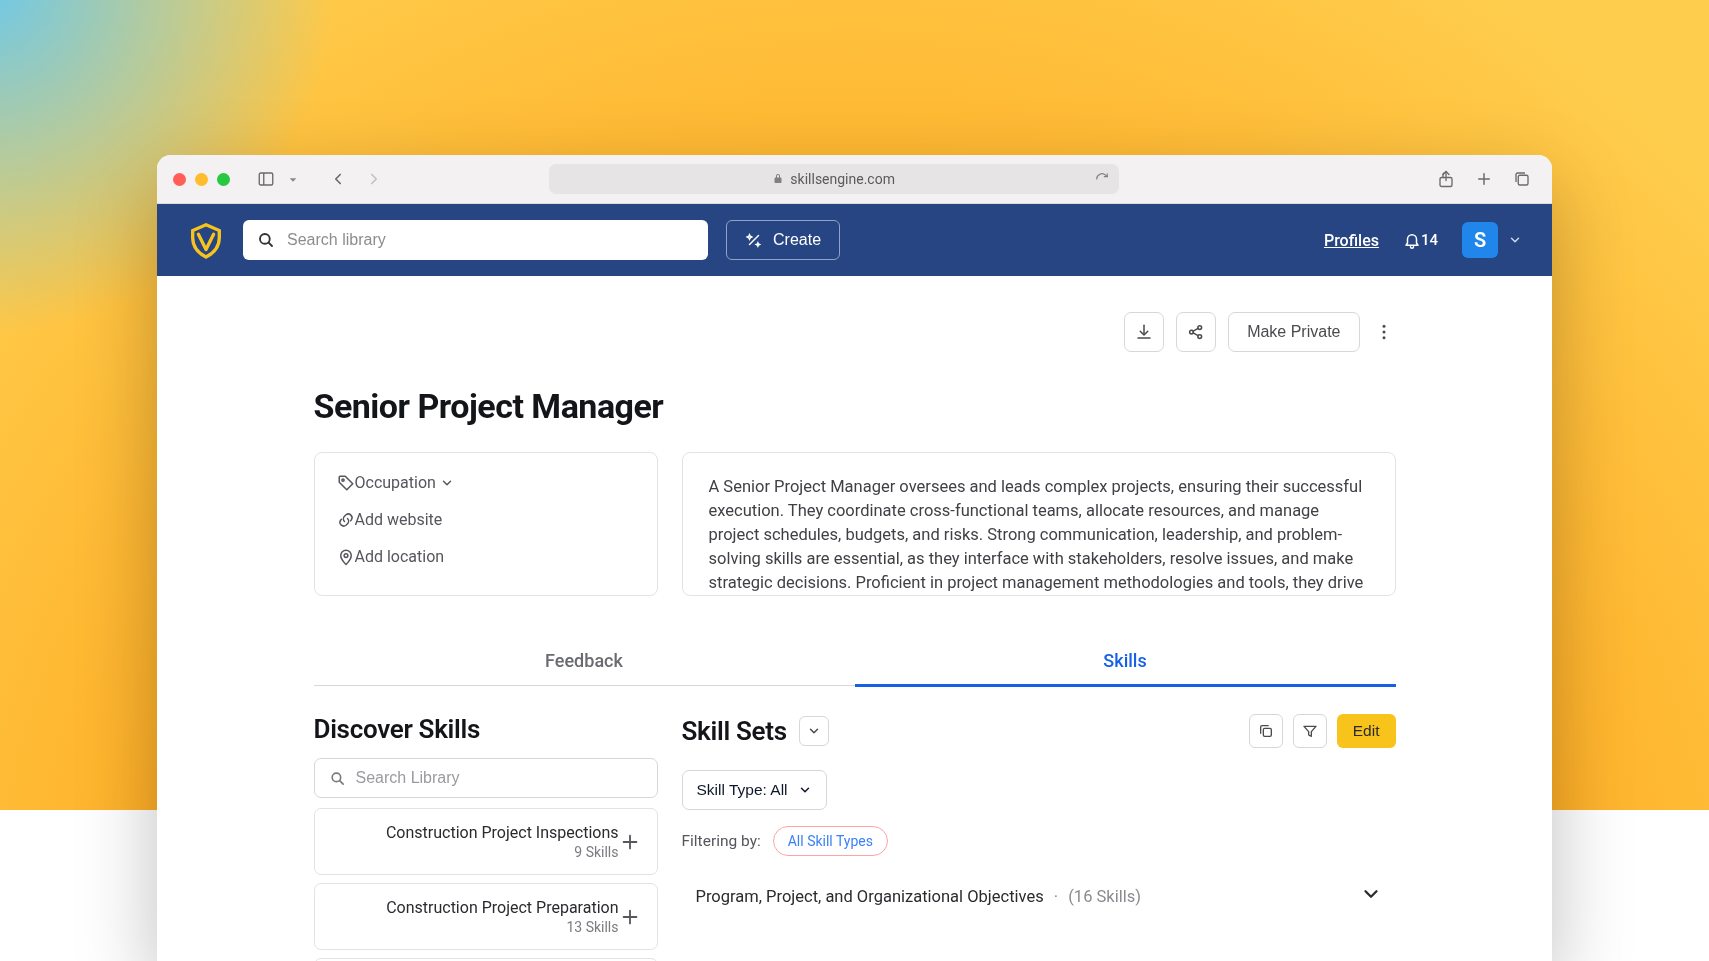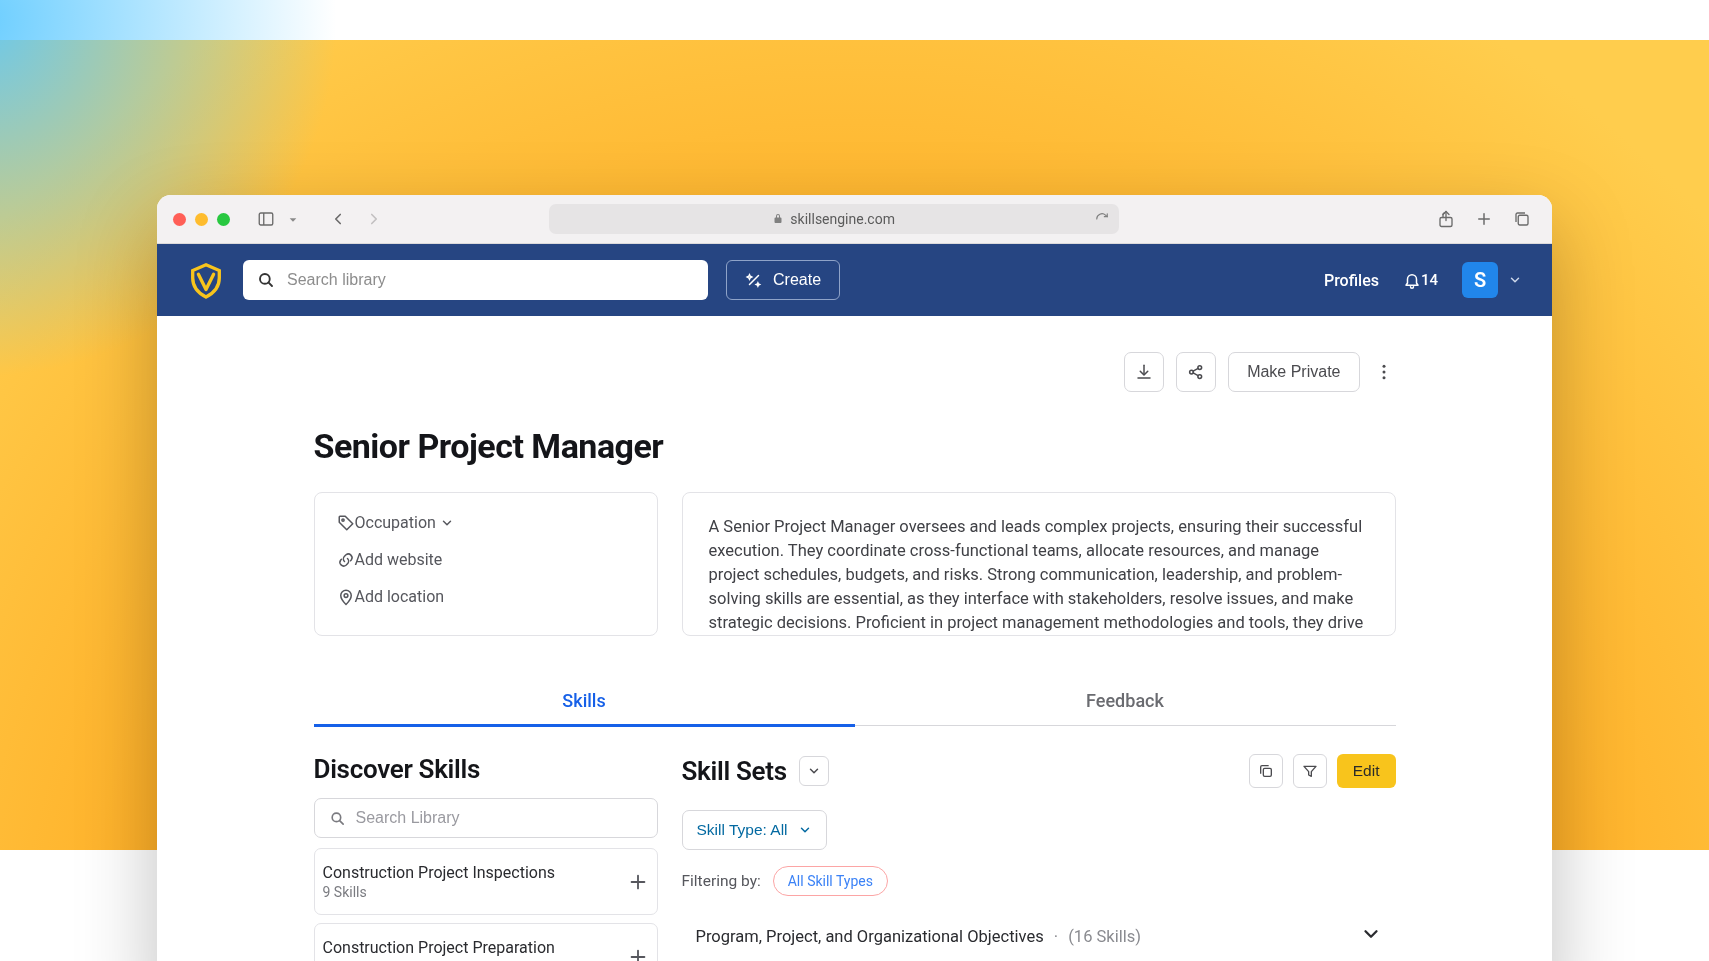"skillsengine.com" .bg { margin-top: 40px -> none }
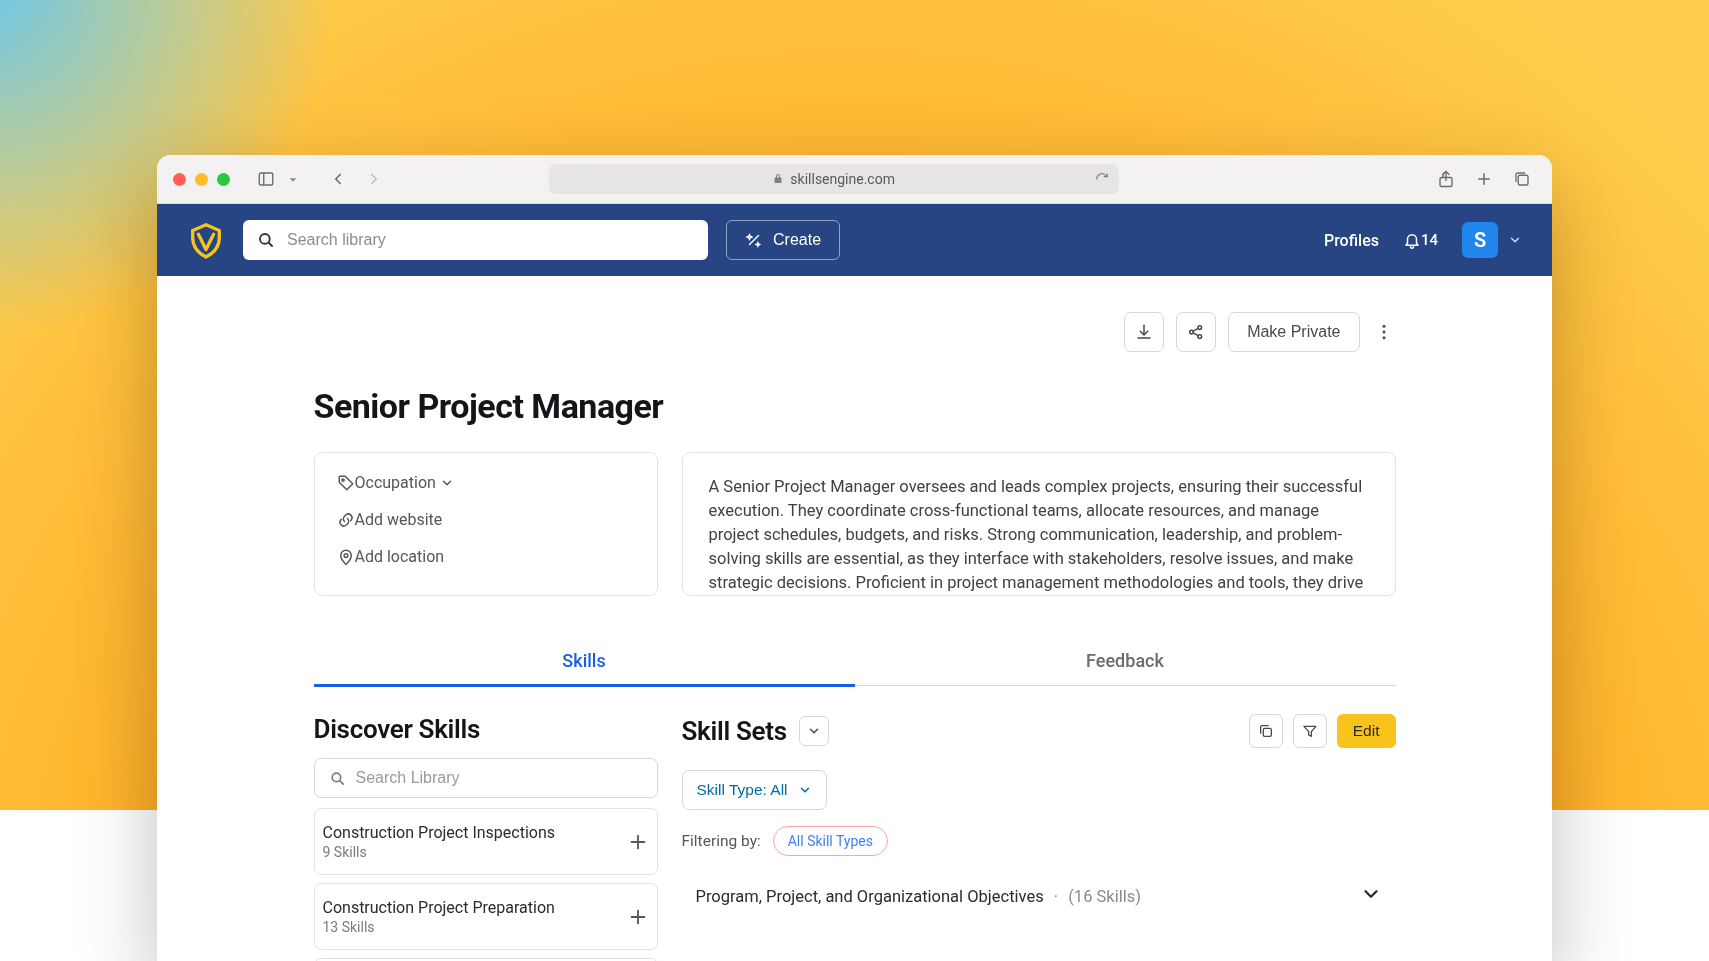"Profiles" .profiles-link { text-decoration: none -> underline }
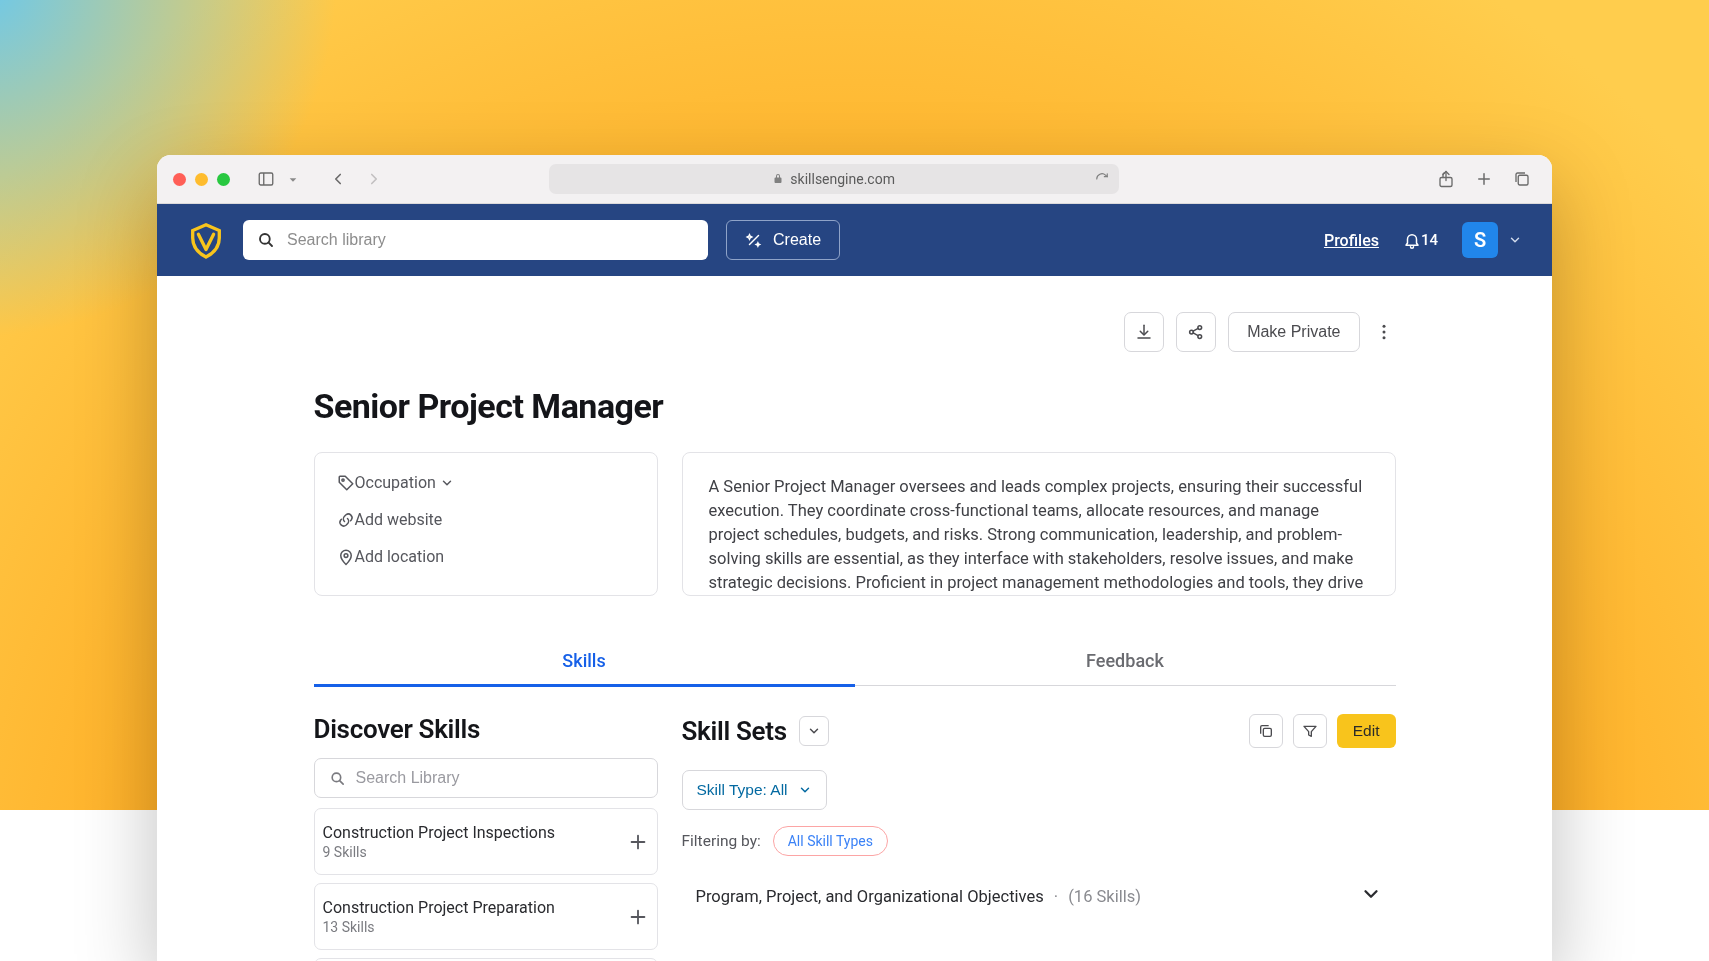"Skills" div.tab { order: before "Feedback" -> after "Feedback" }
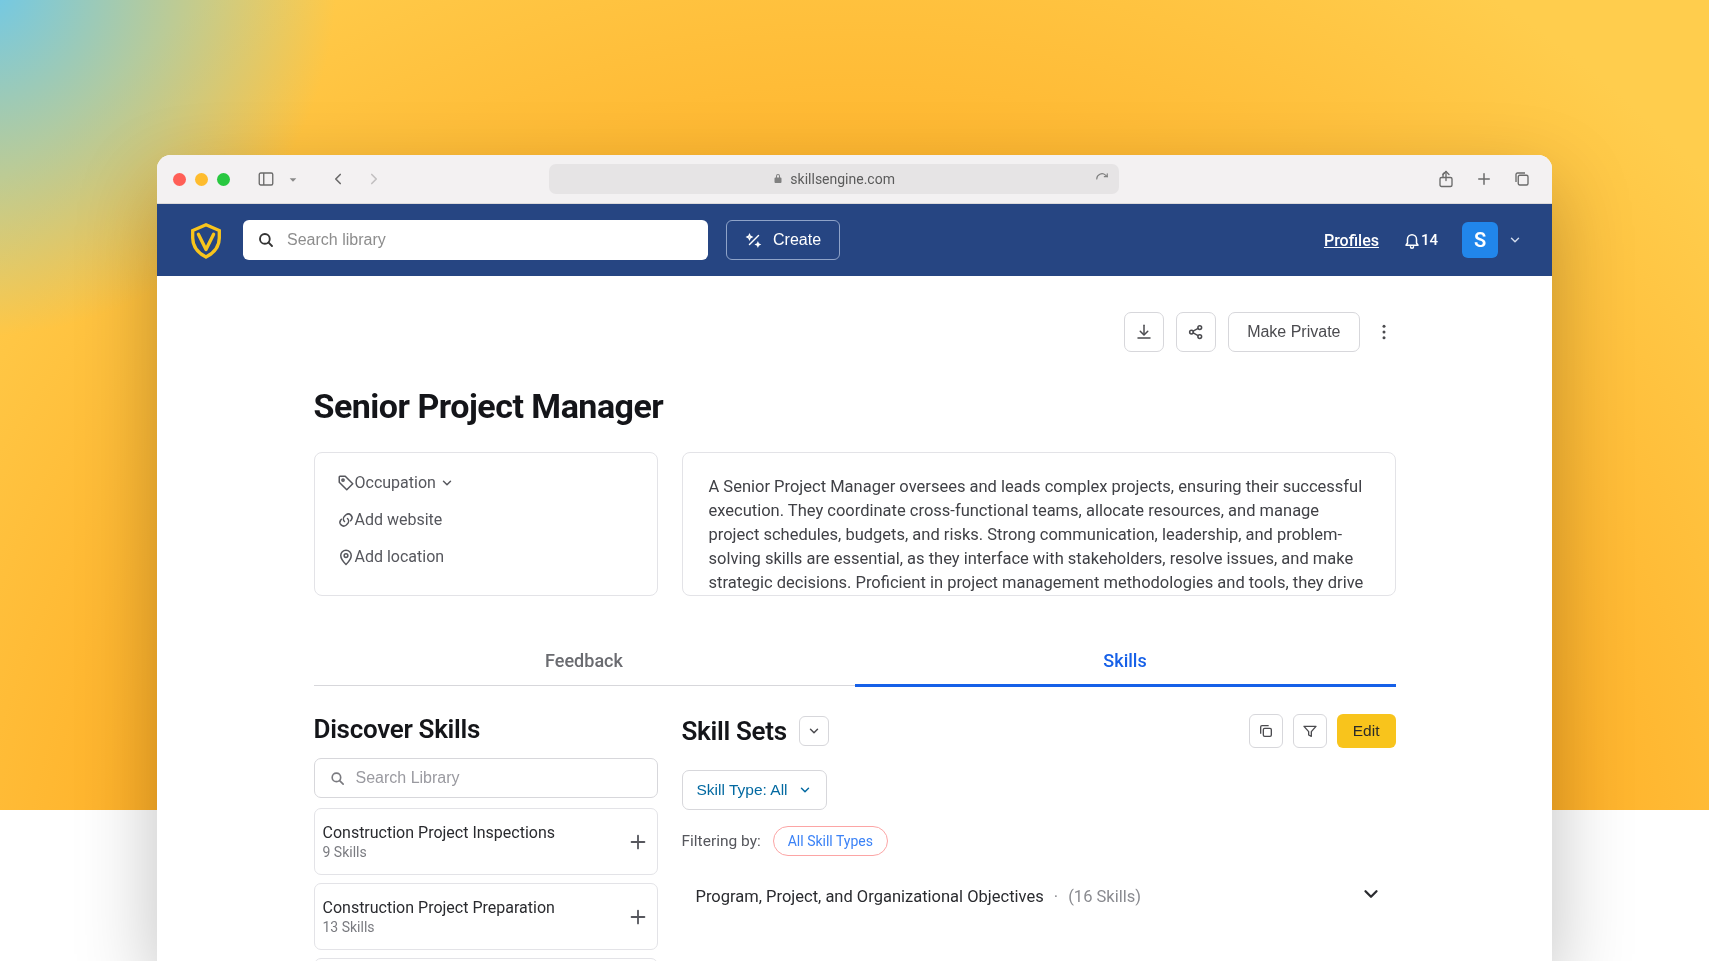"Skill Type: All" .skill-type-btn { color: #0369a1 -> #0f172a }
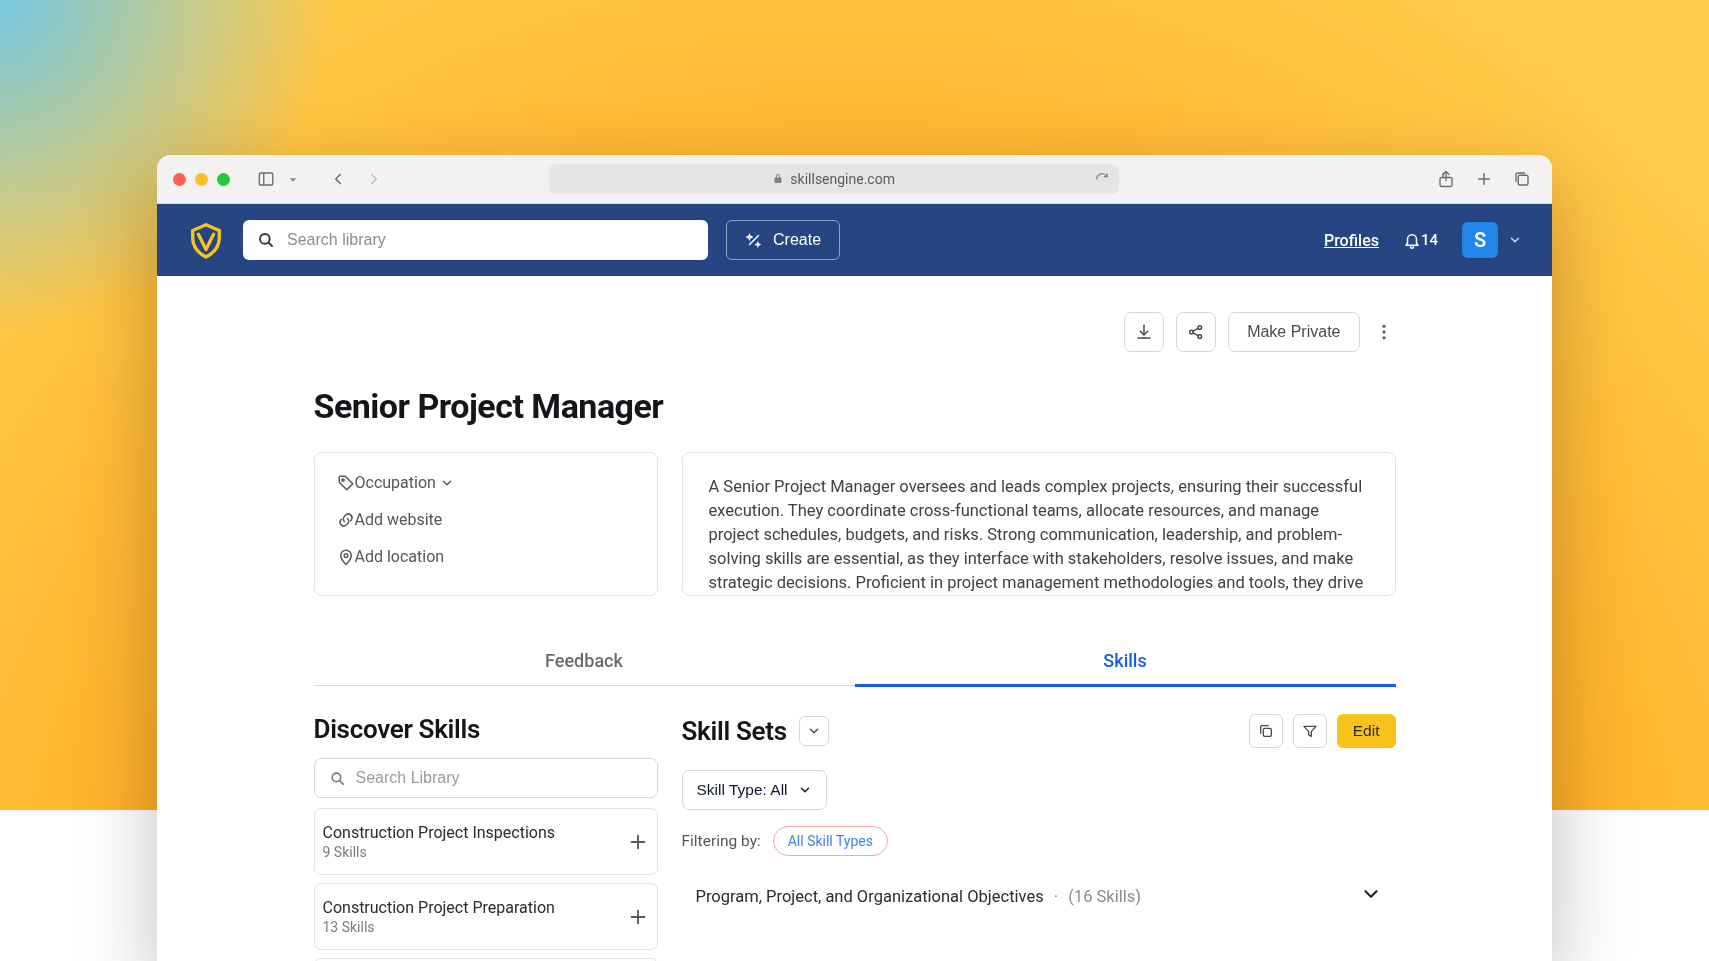"Construction Project Inspections" .skill-item { padding: 14px 8px -> 14px 16px; text-align: none -> right }
